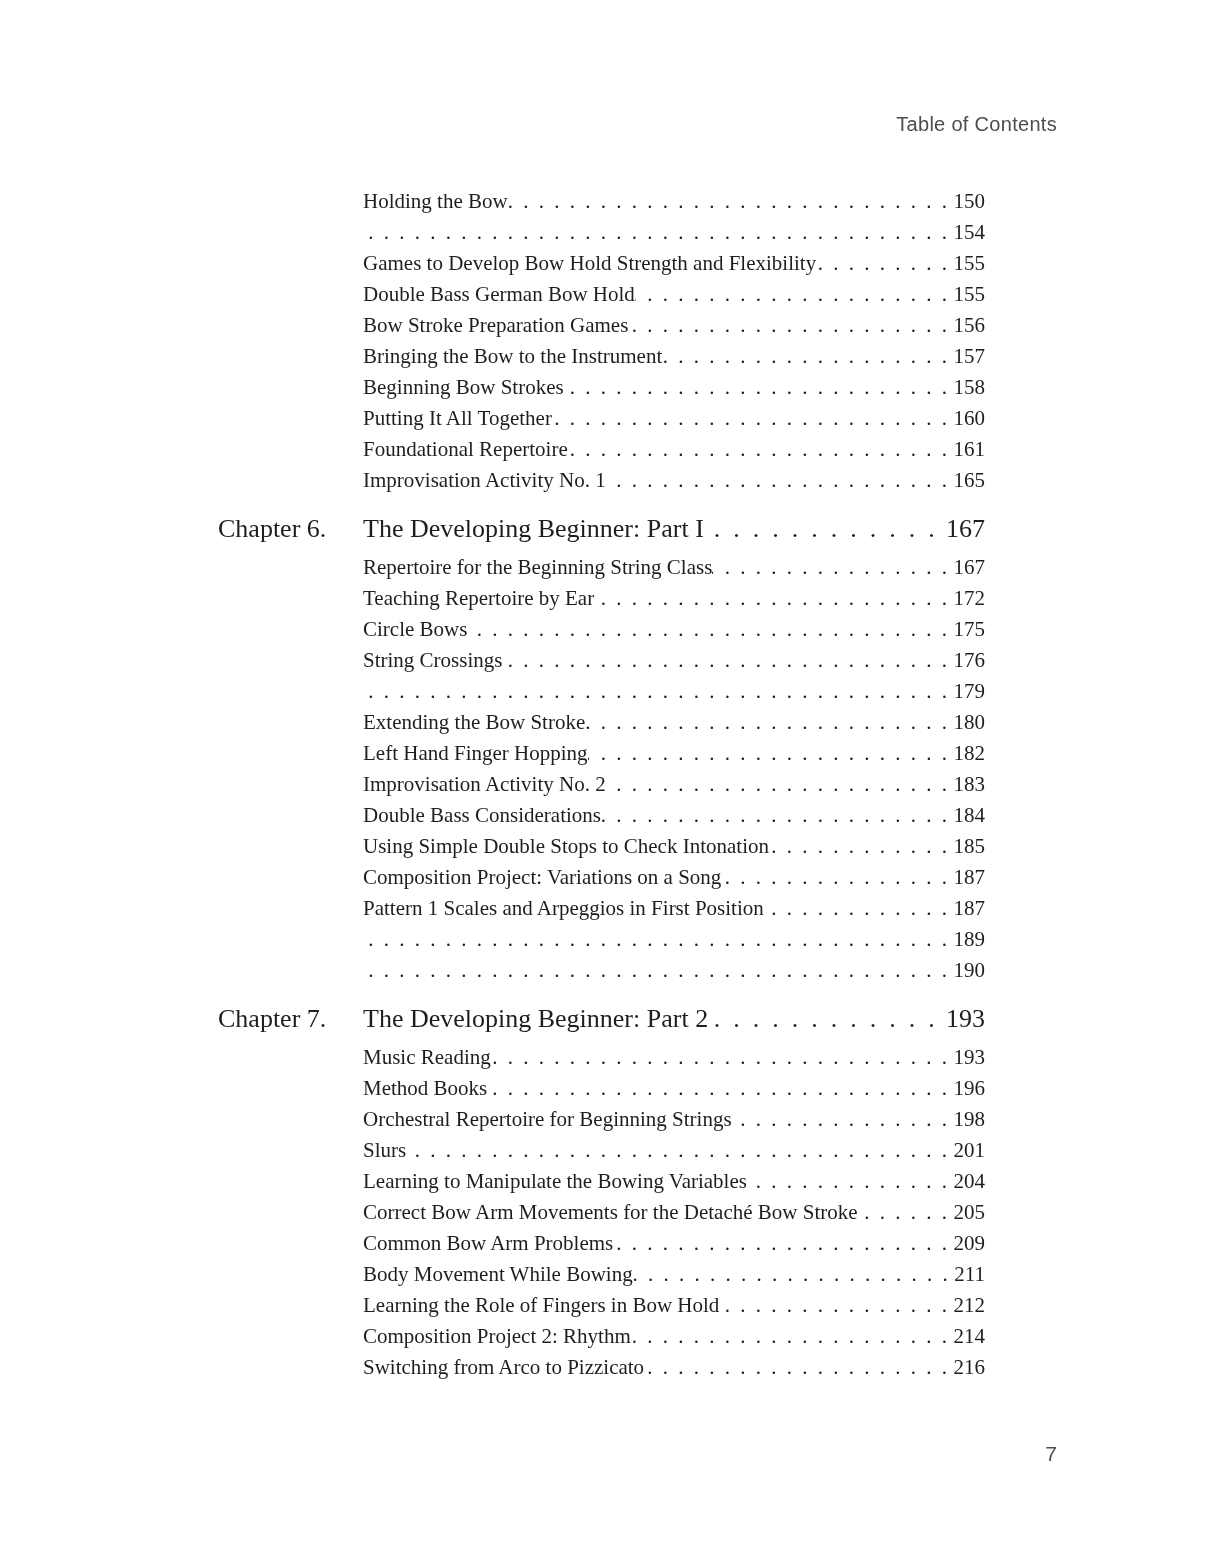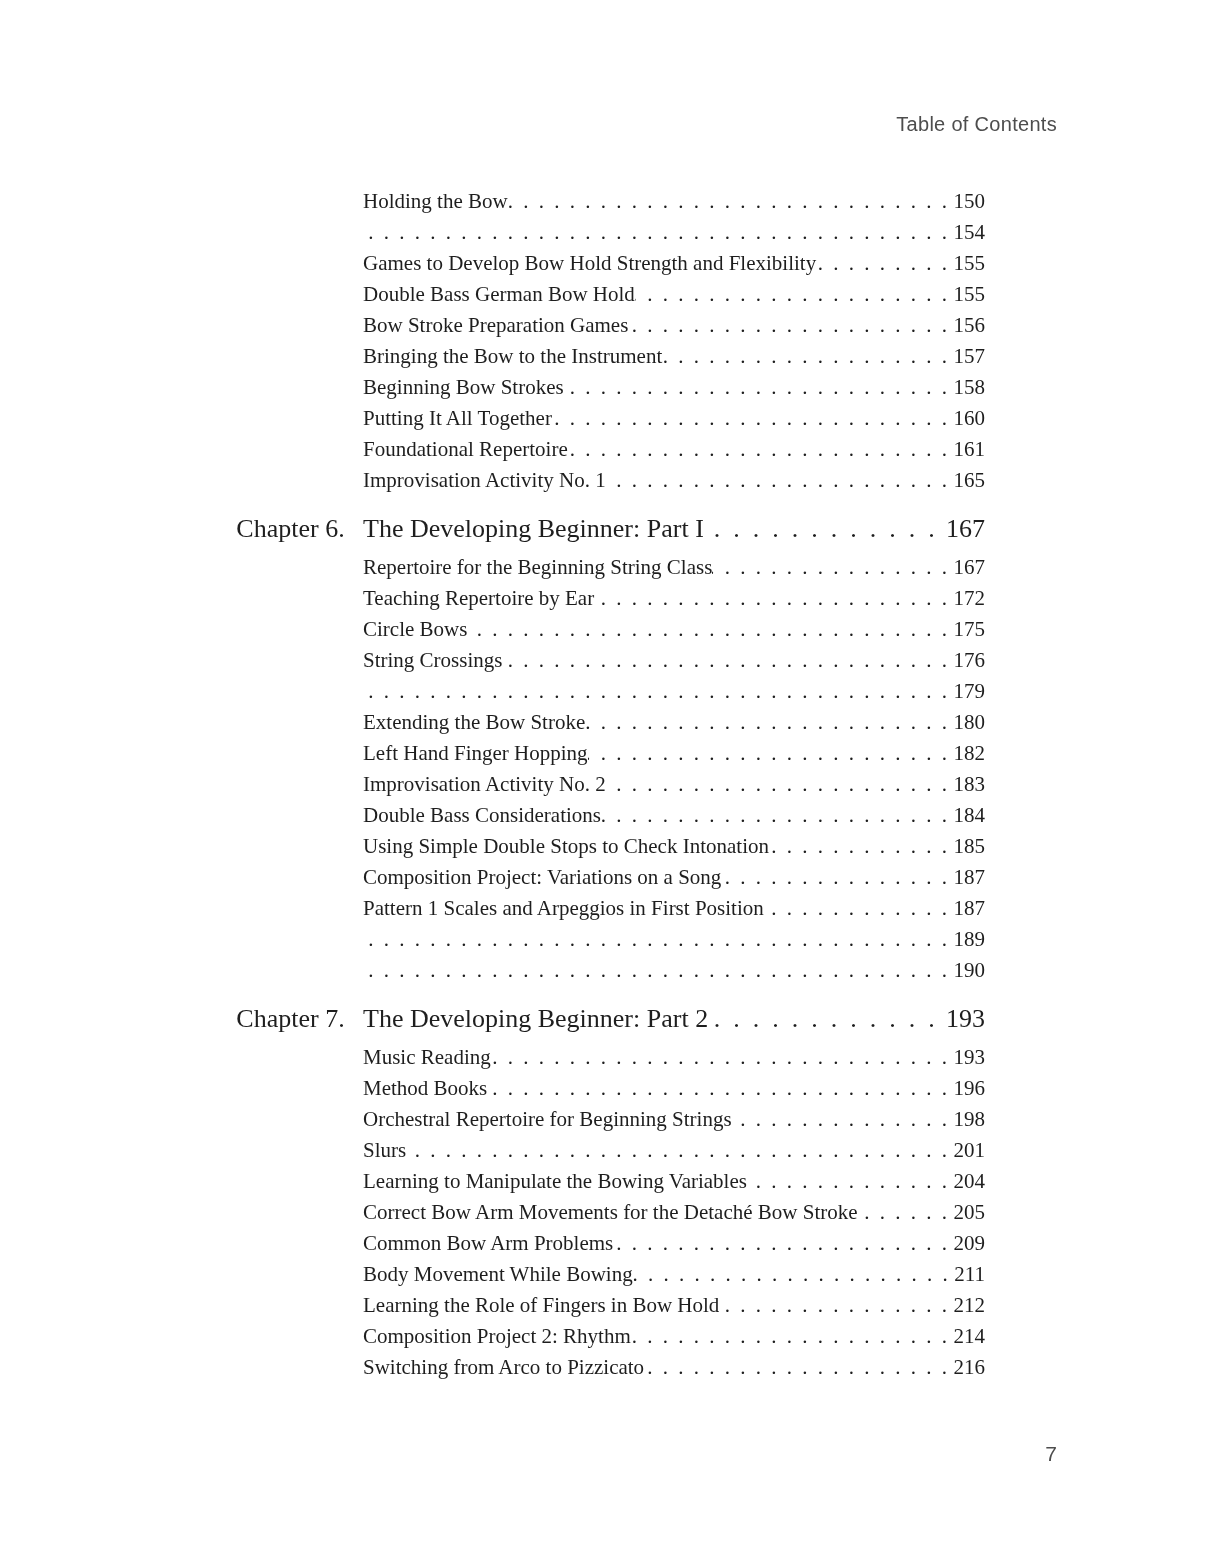"Chapter 6." .chapter-label { text-align: center -> none }
